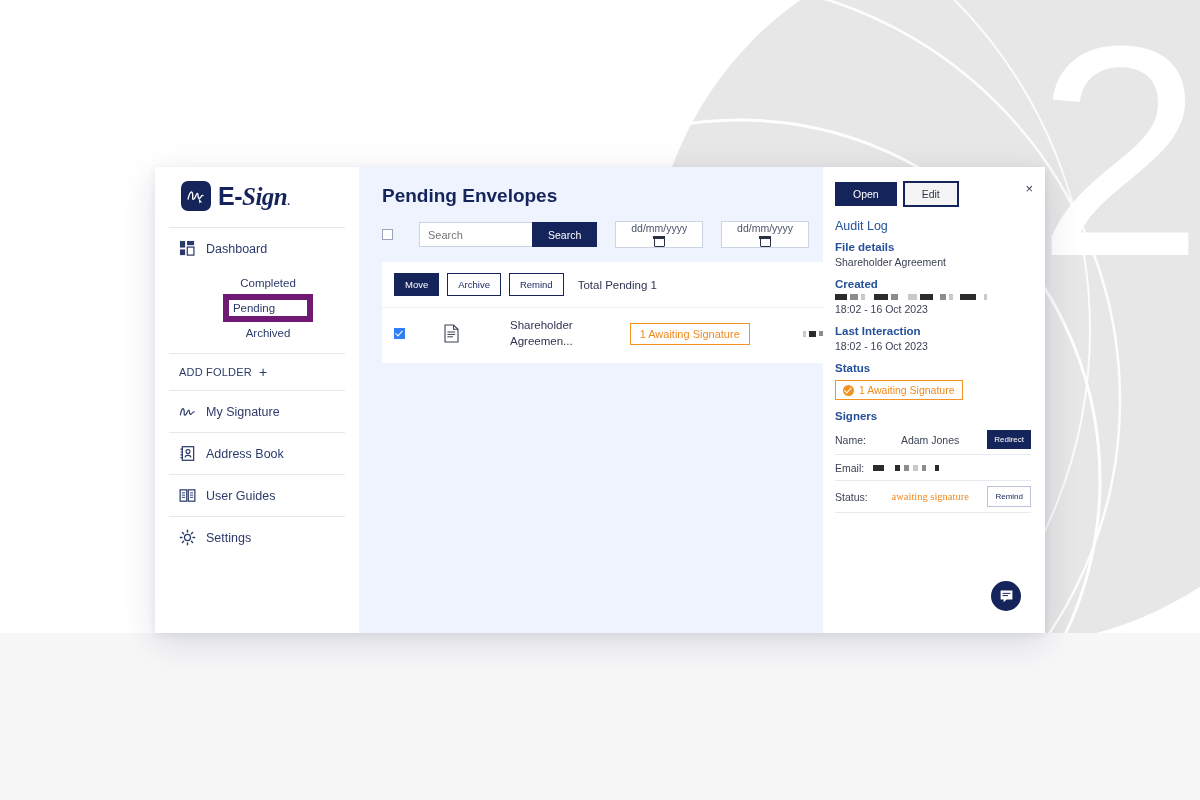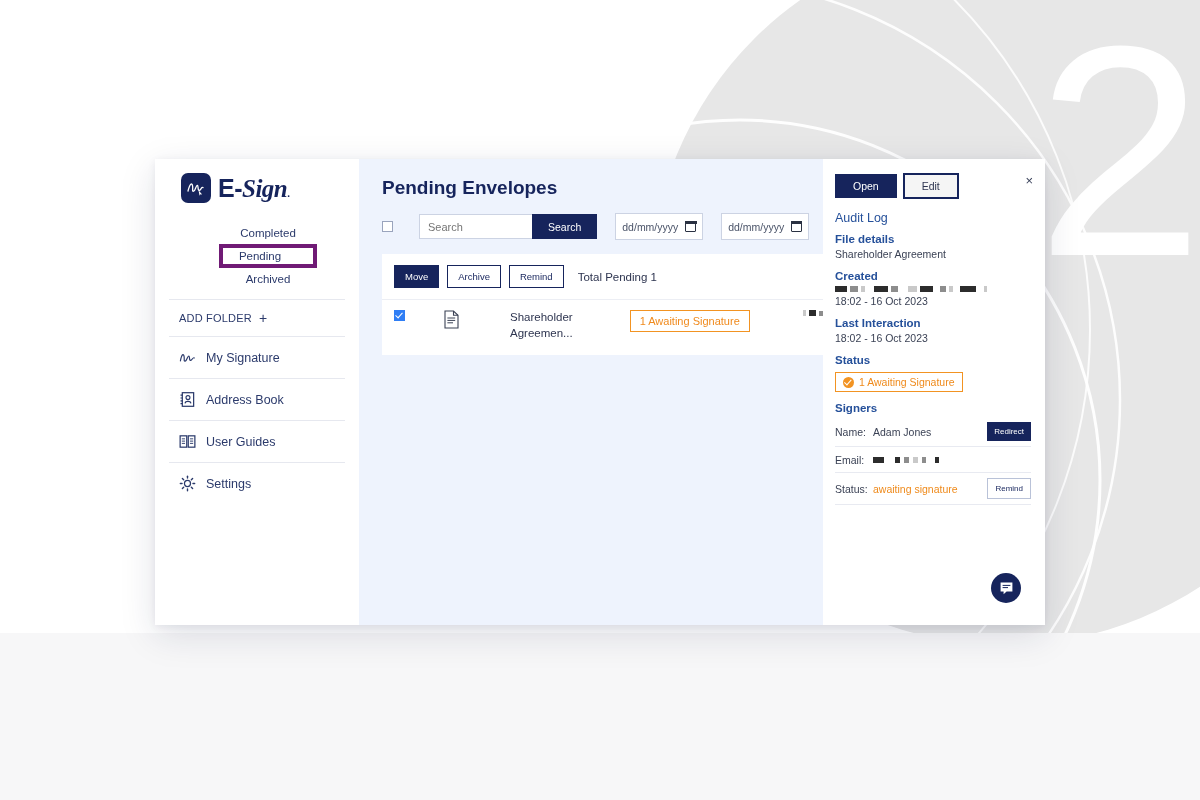"E-Sign." #app-card { top: 159px -> 167px }
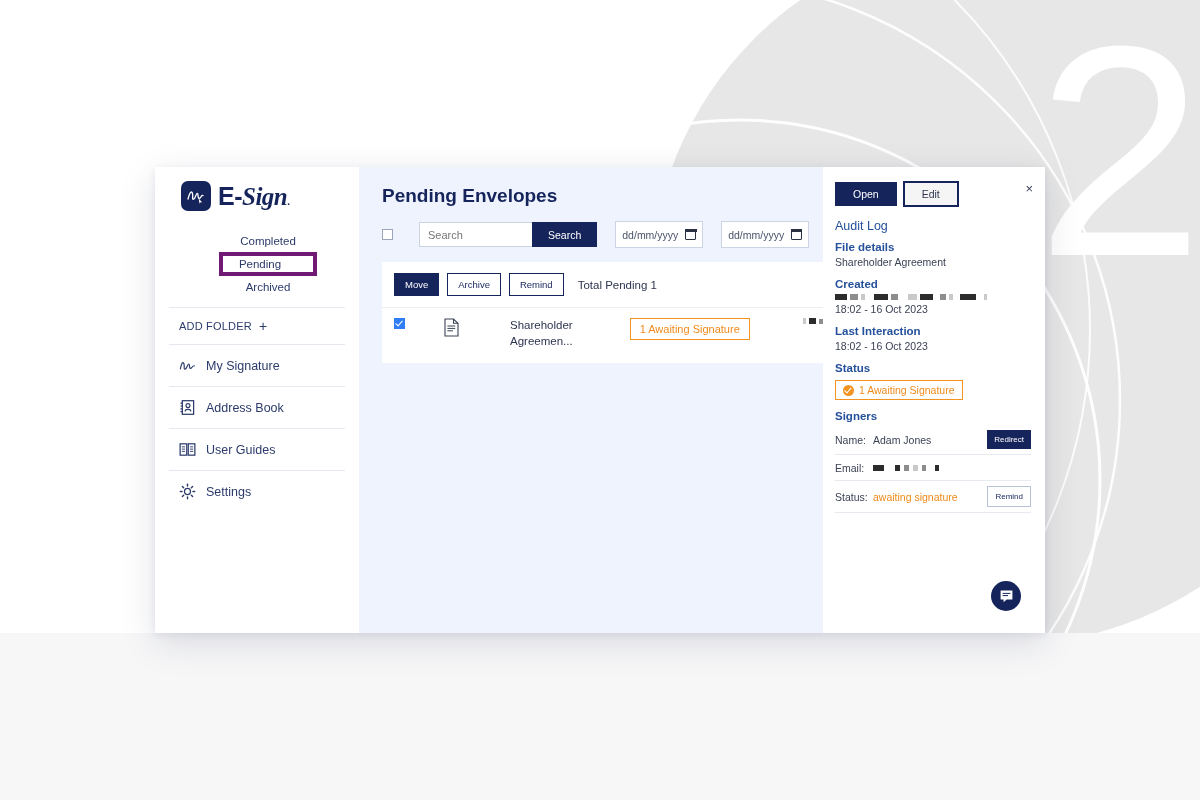"dd/mm/yyyy" .date-input { flex-direction: none -> column }
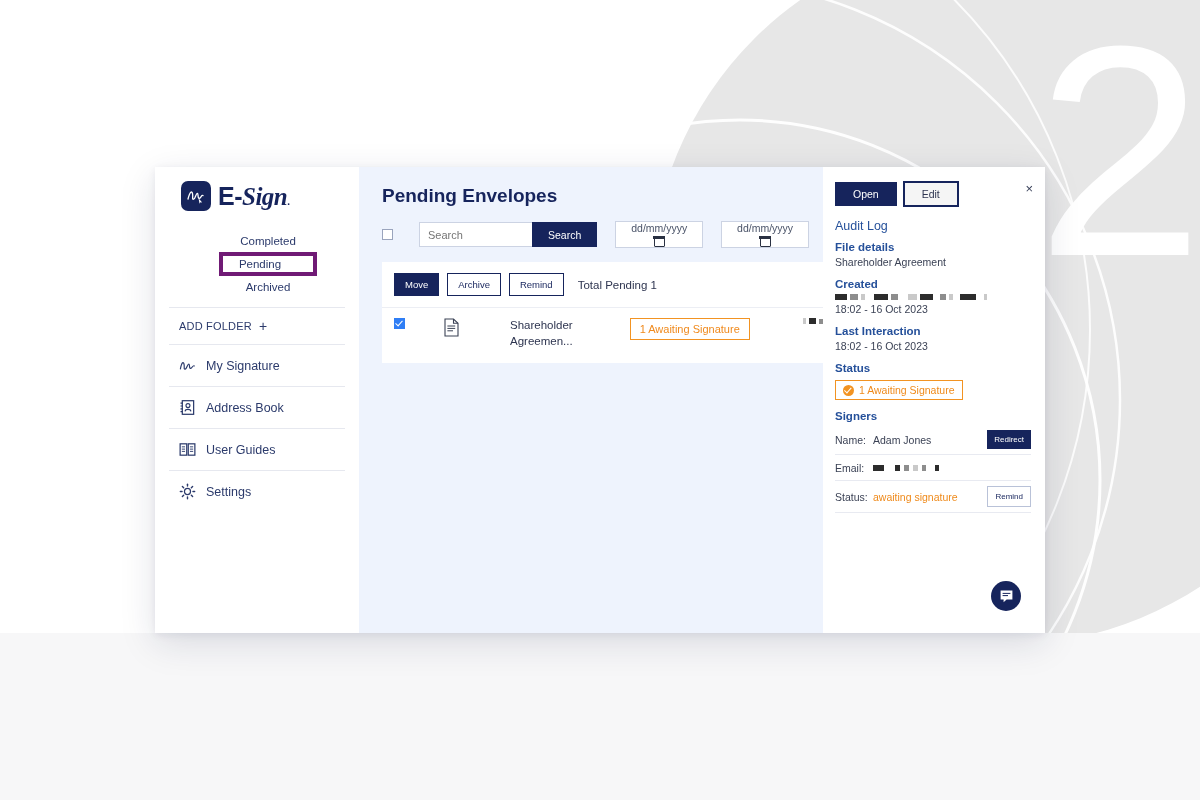"Dashboard" div.nav-item { html: none -> <div> <svg> <rect></rect> <rect></rect> <rect></rect> <rect></rect> </svg> <span>Dashboard</span> </div> }
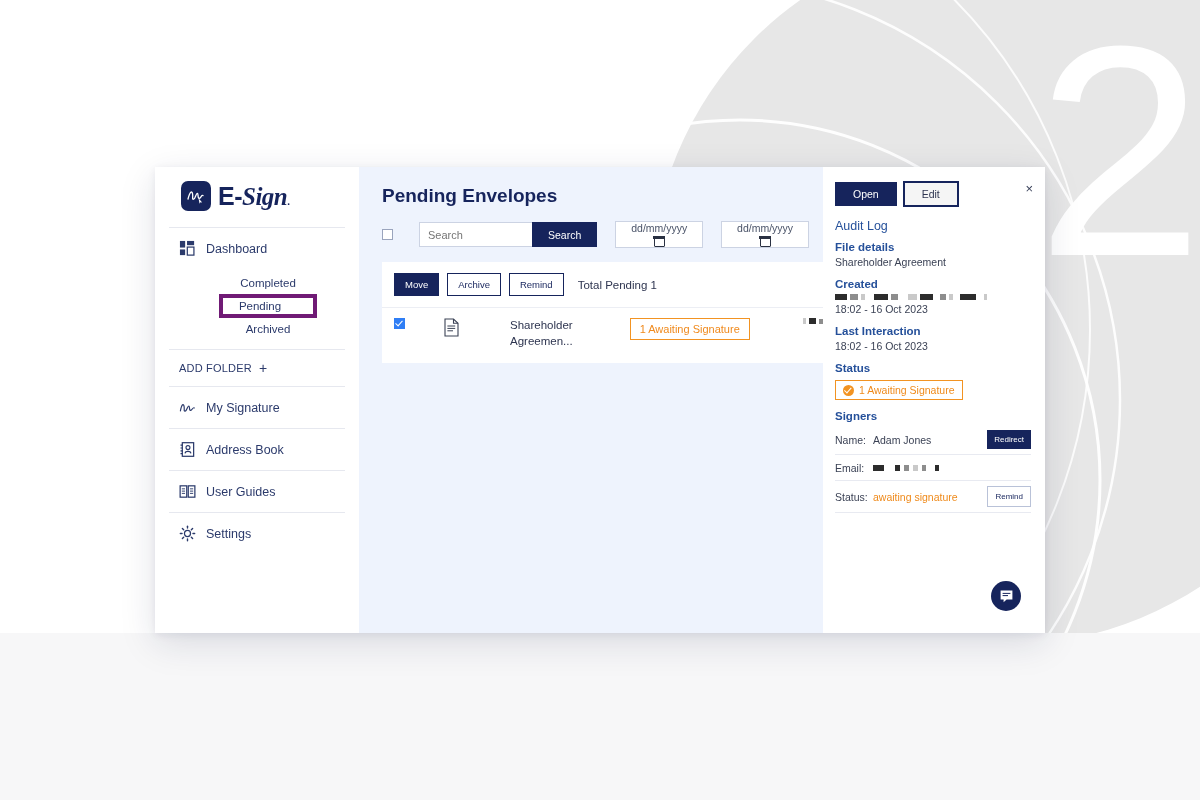"Pending" .sub-item.selected { border: 4px solid #701a75 -> 6px solid #701a75; padding: 2px 32px 2px 16px -> 2px 32px 2px 4px }
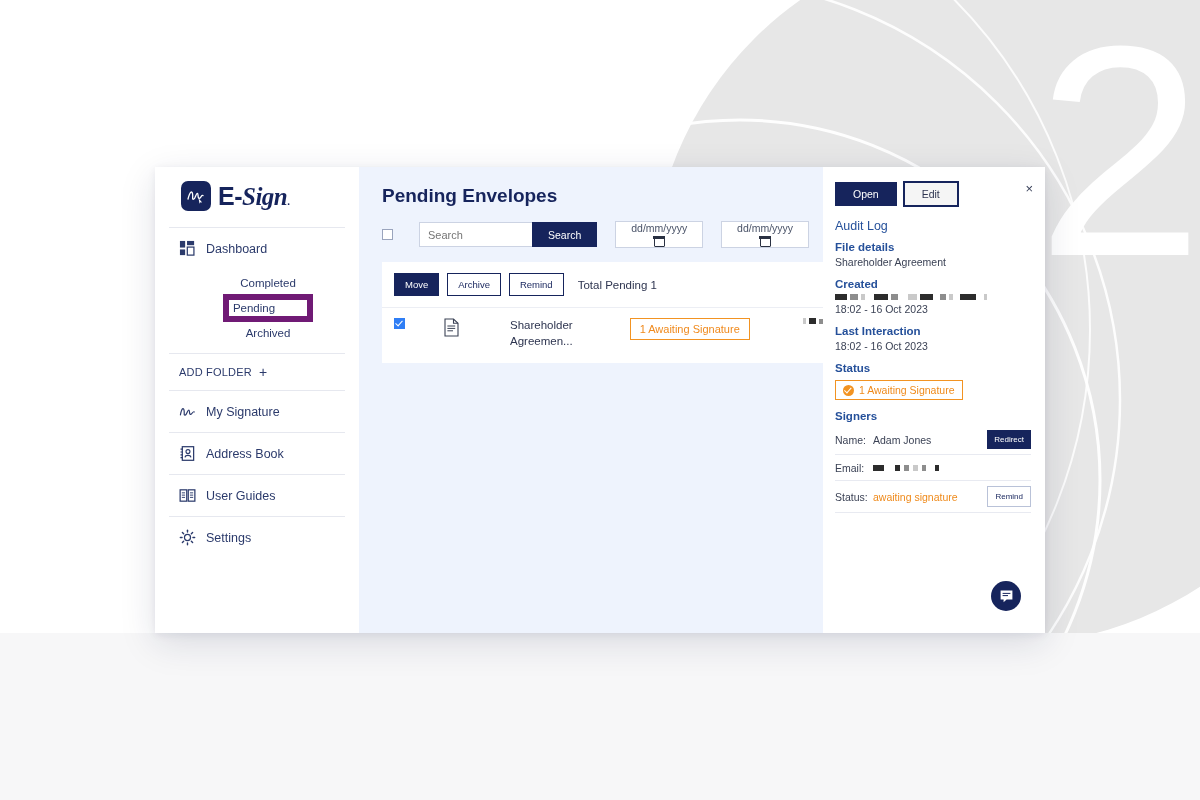"Shareholder Agreemen..." #table-row { align-items: flex-start -> center }
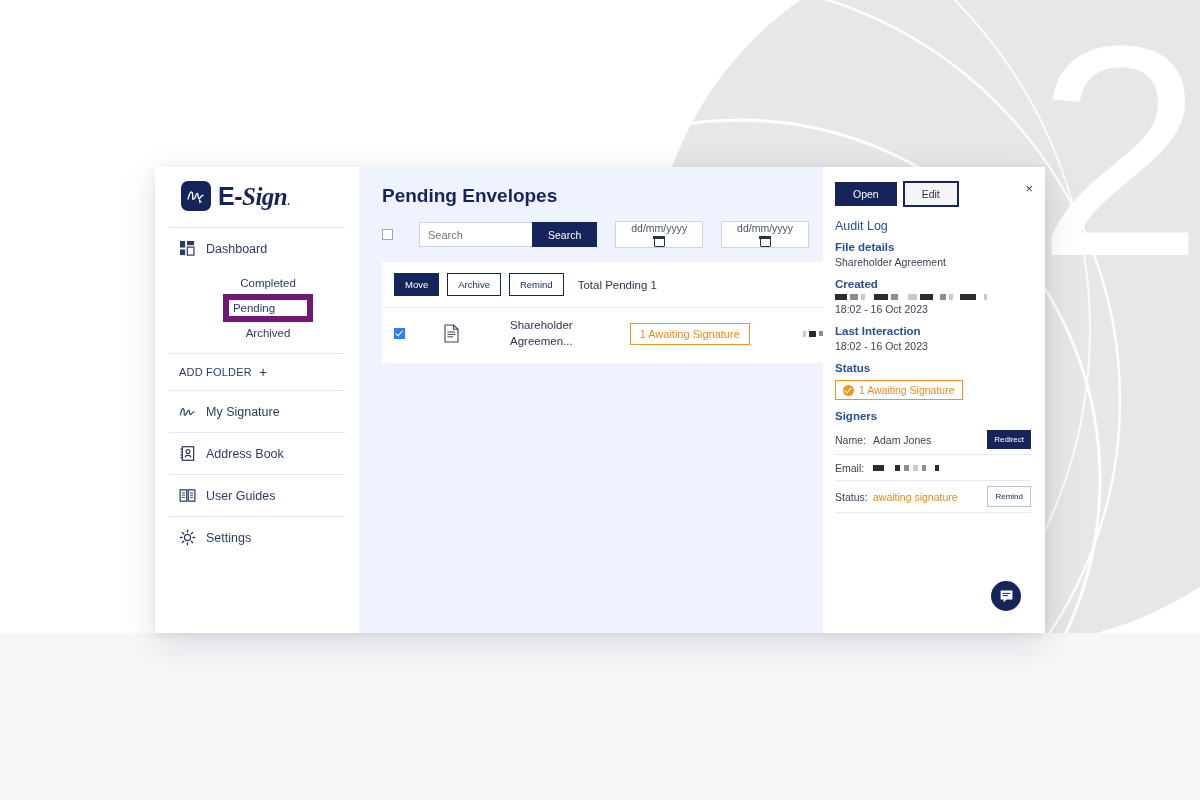"Adam Jones" .sig-value { text-align: none -> center }
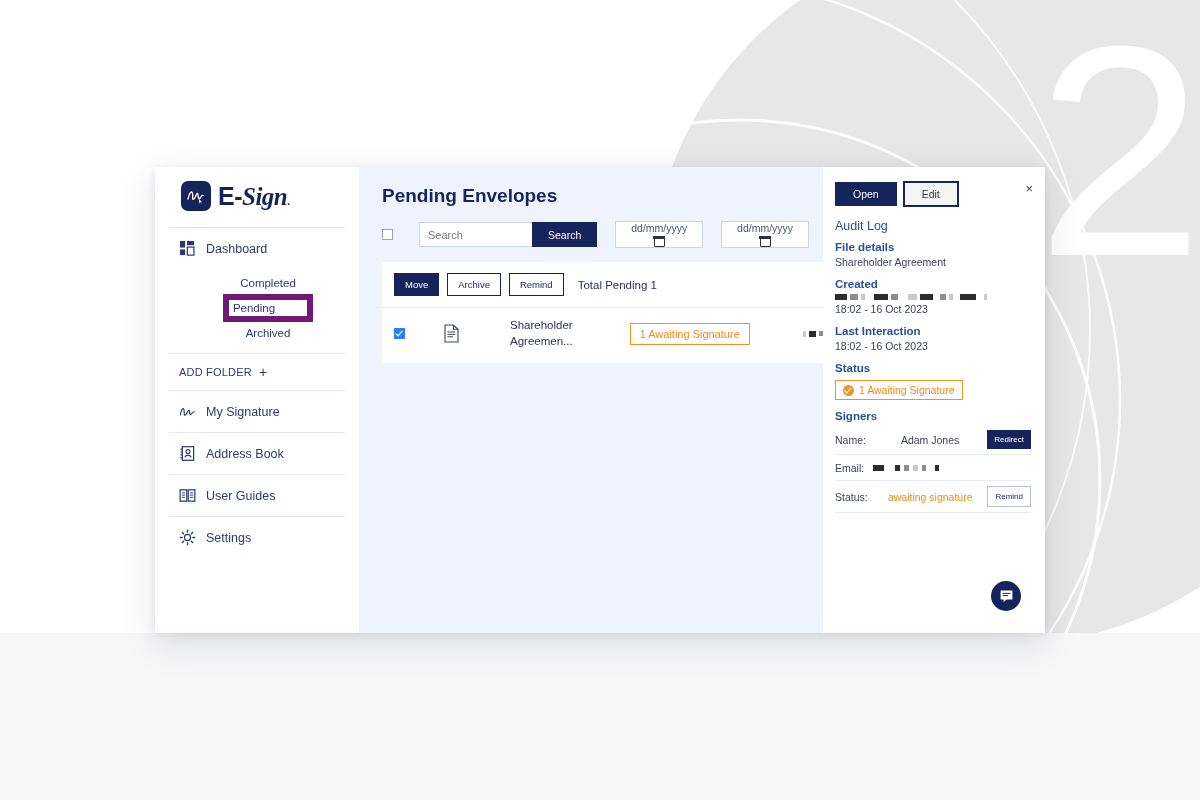"awaiting signature" .sig-value.pending { font-family: none -> Liberation Serif, serif }
